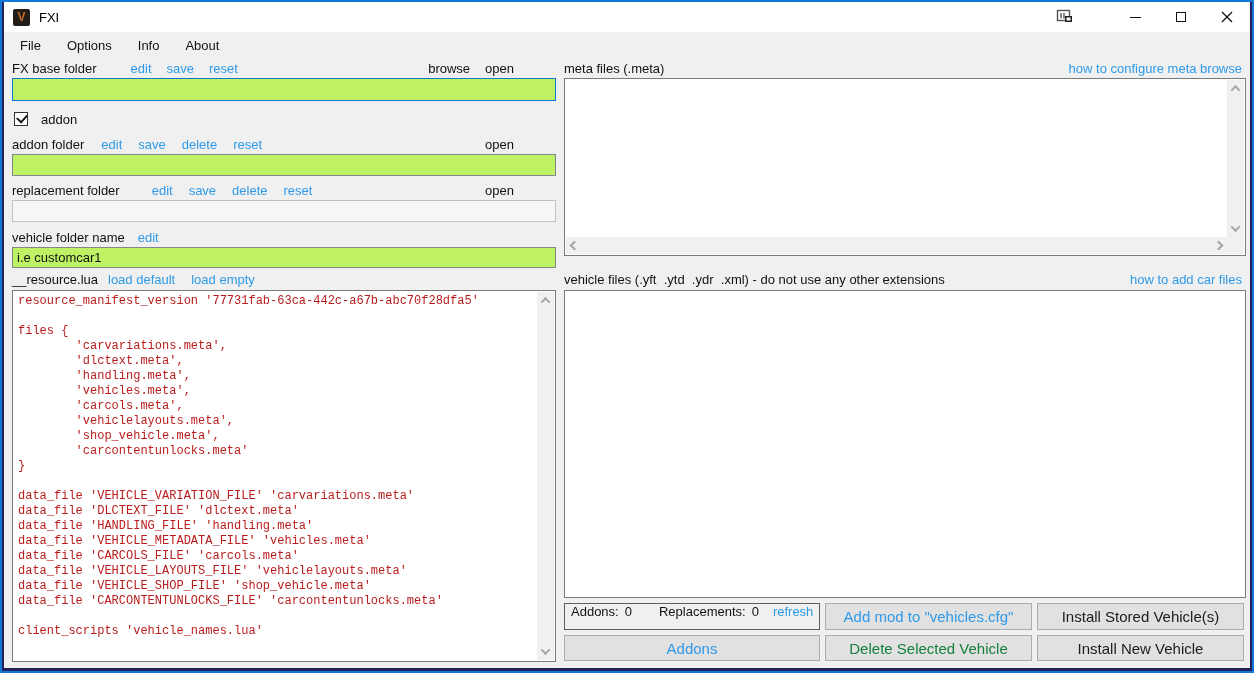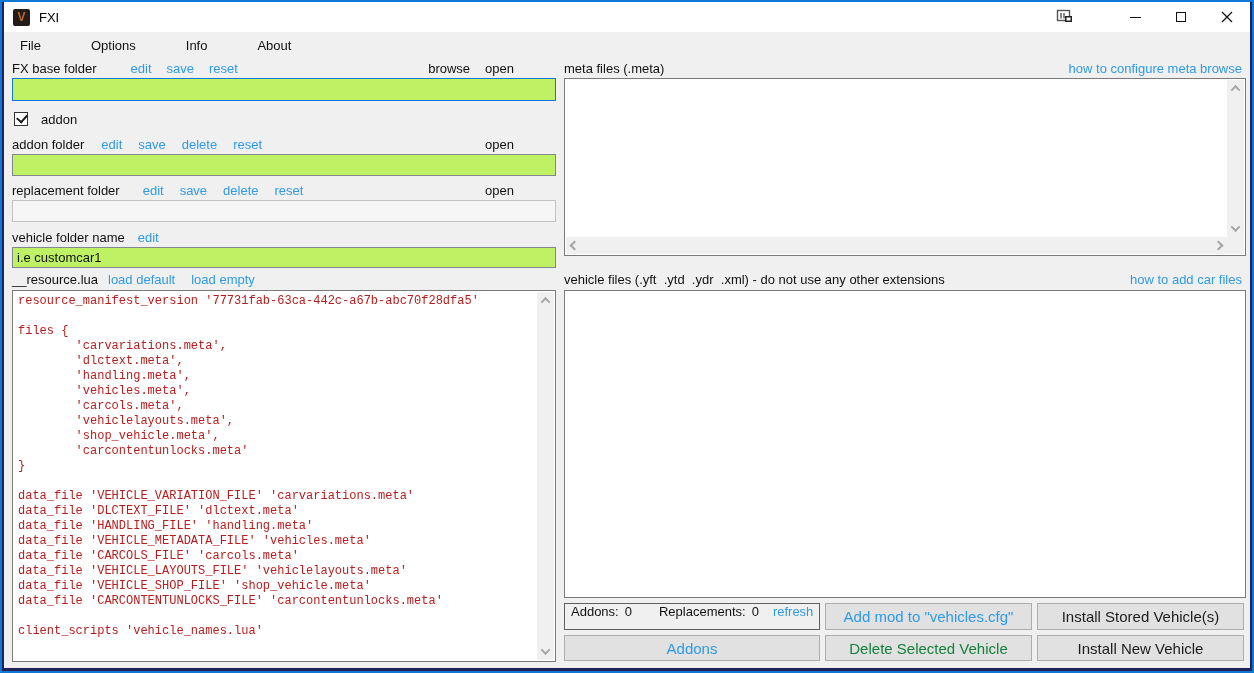"File" .menubar { gap: 24px -> none }
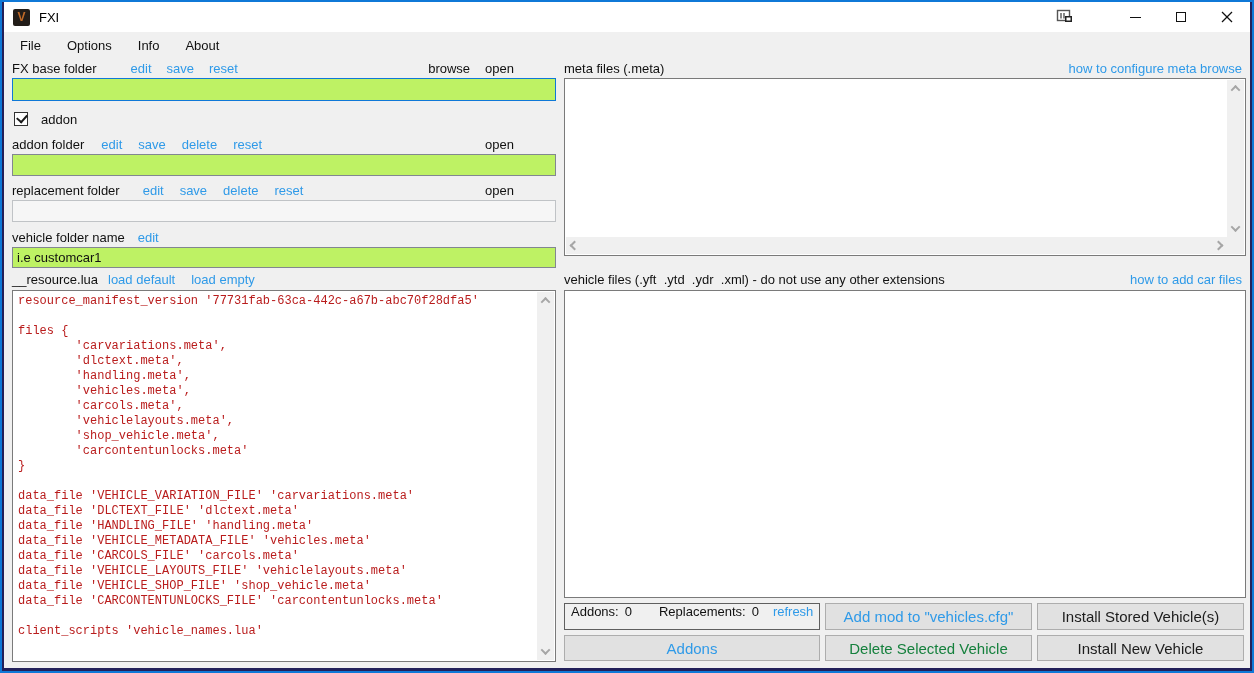"replacement folder" span.lbl { margin-right: 23px -> 32px }
